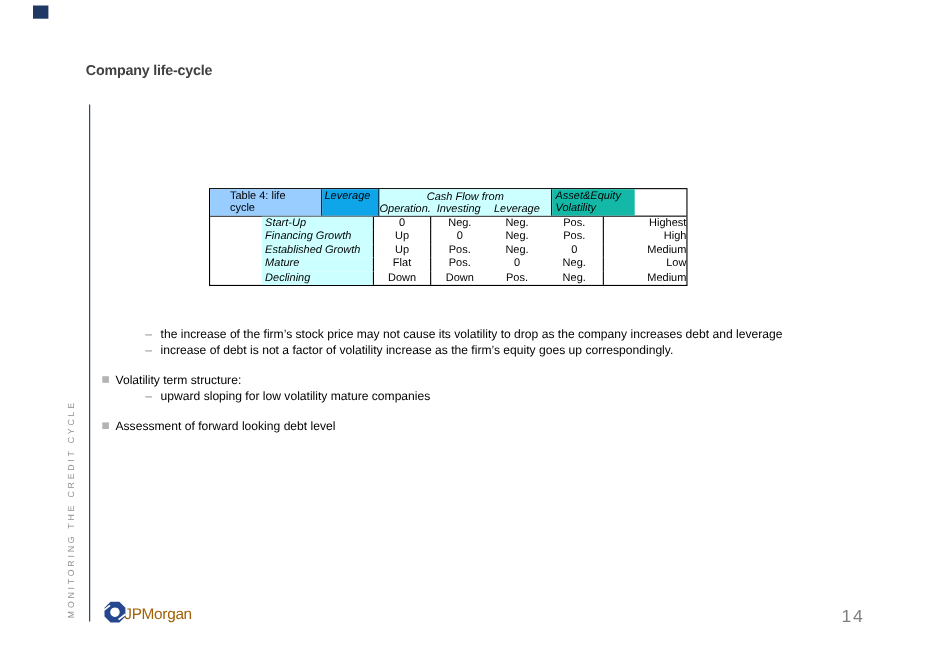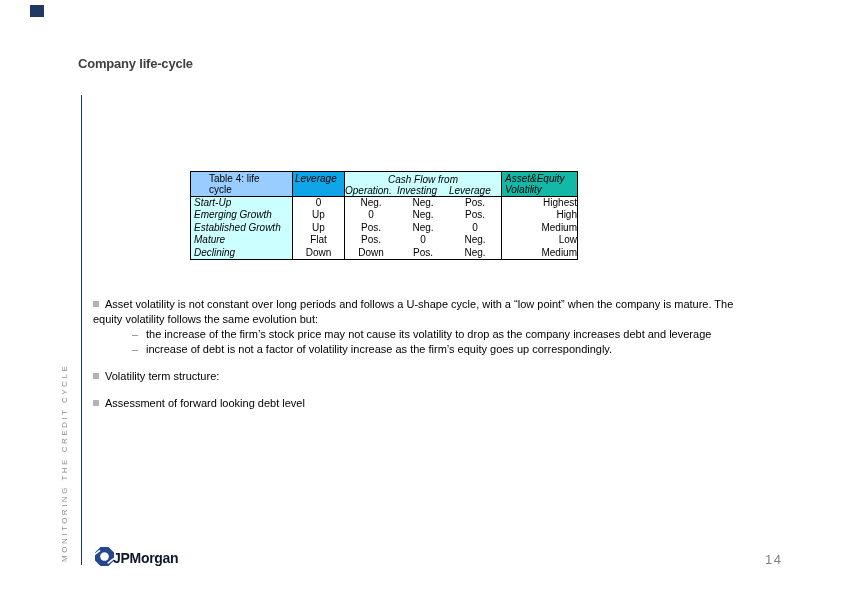"Start-Up" .c-stage { margin-left: none -> 47px }
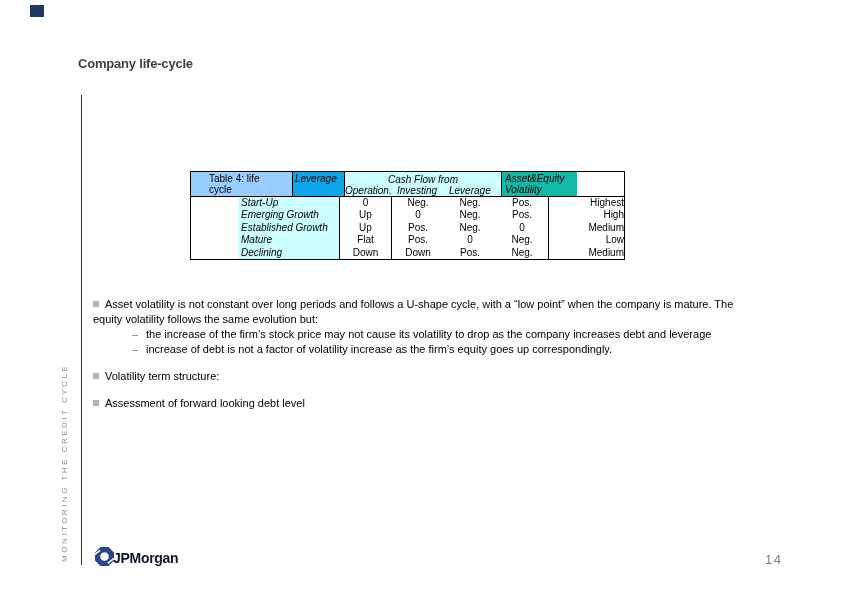"Emerging Growth" div.c-stage { text: Emerging -> Financing }
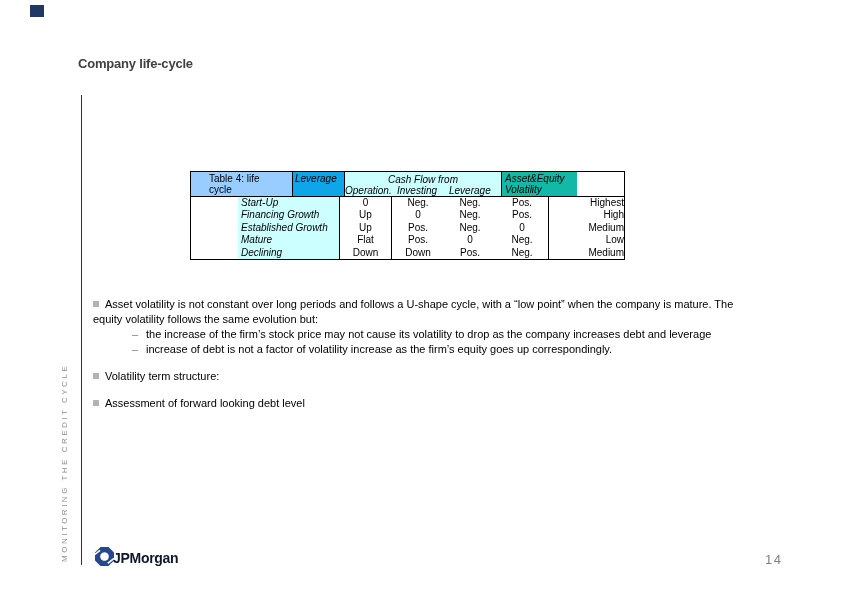"Asset volatility is not constant" div { html: <div><span></span><span>Asset volatility is not constant over long periods and follows a U-shape cycle, with a “low point” when the company is mature. The equity volatility follows the same evolution but:</span></div> -> none }
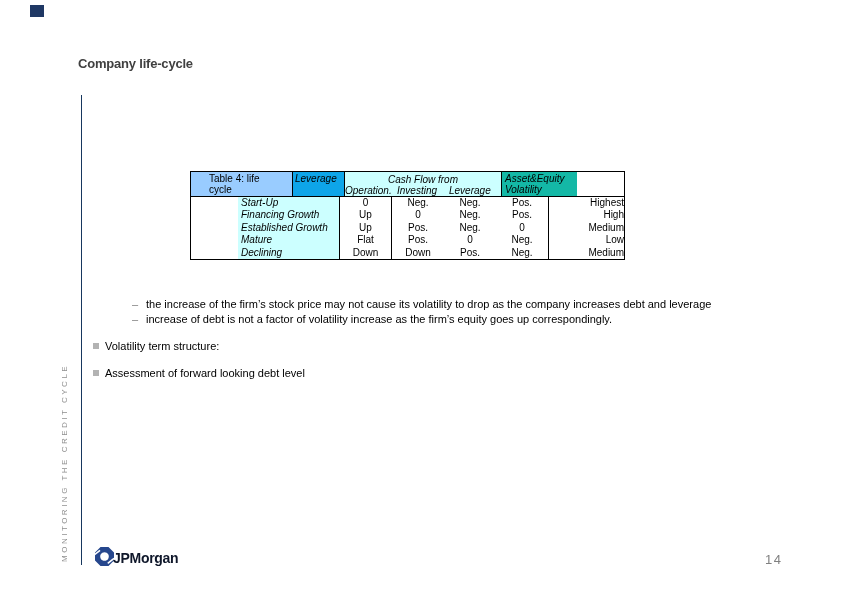"– upward sloping for low" div.sub { html: none -> <div><span>–</span><span>upward sloping for low volatility mature companies</span></div> }
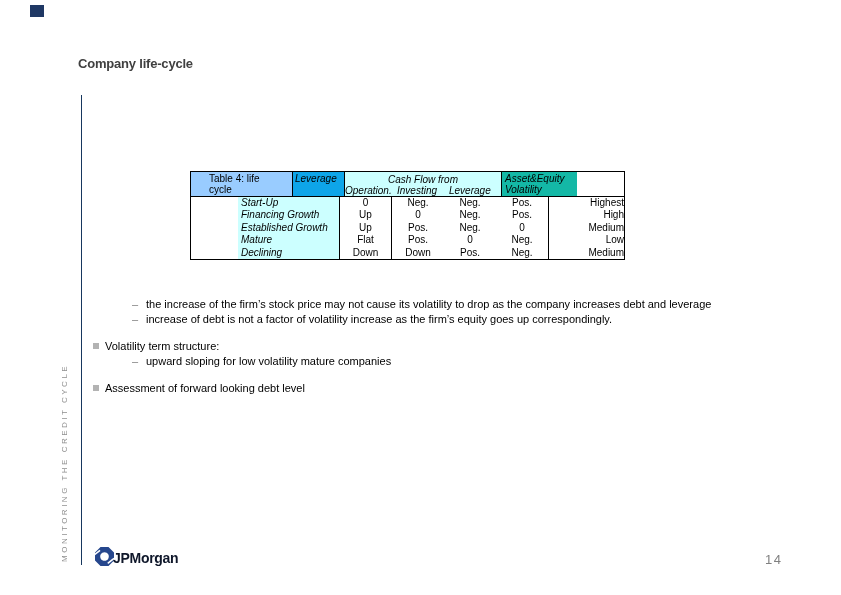"JPMorgan" .logo-text { color: #0f172a -> #a16207; font-weight: bold -> normal }
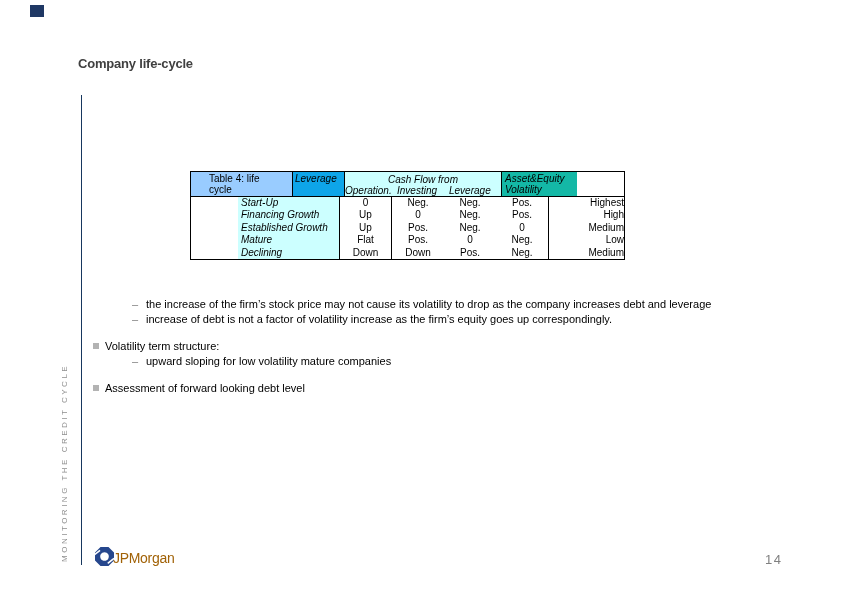"14" .page-number { font-size: 13px -> 16px }
